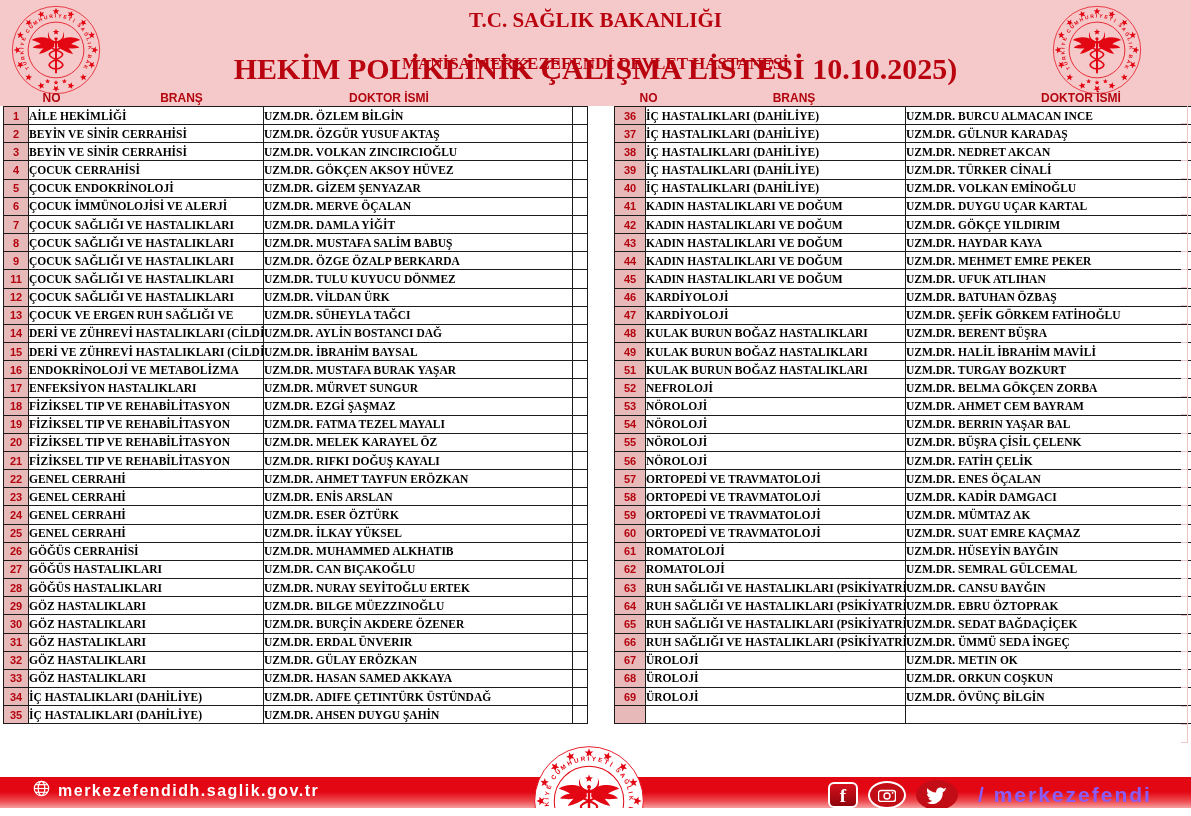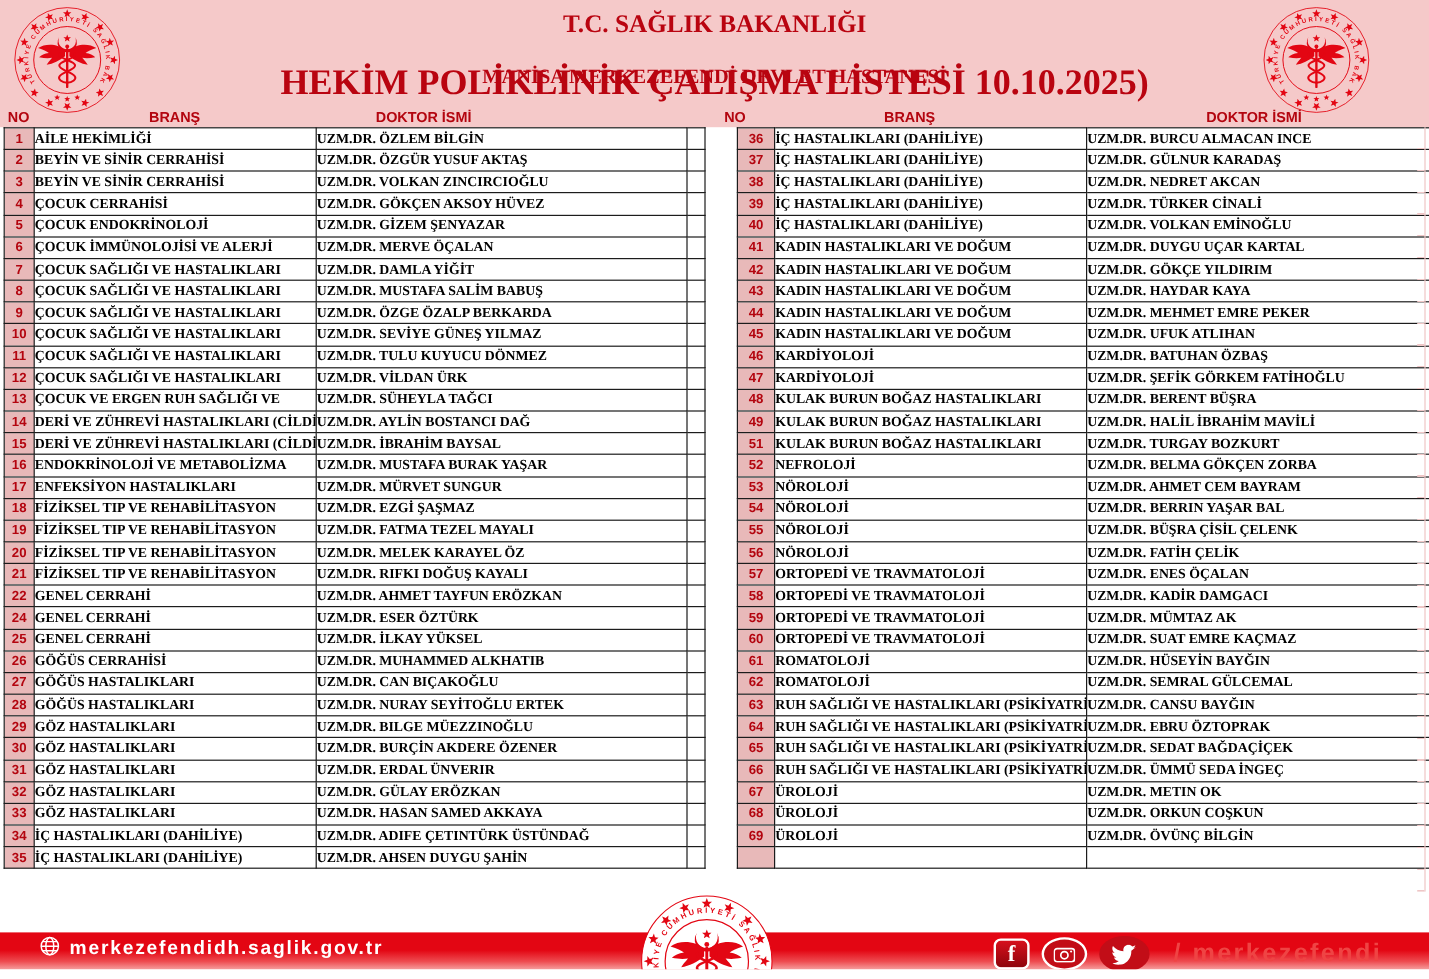"NO" .col-head { margin-left: none -> 36px }
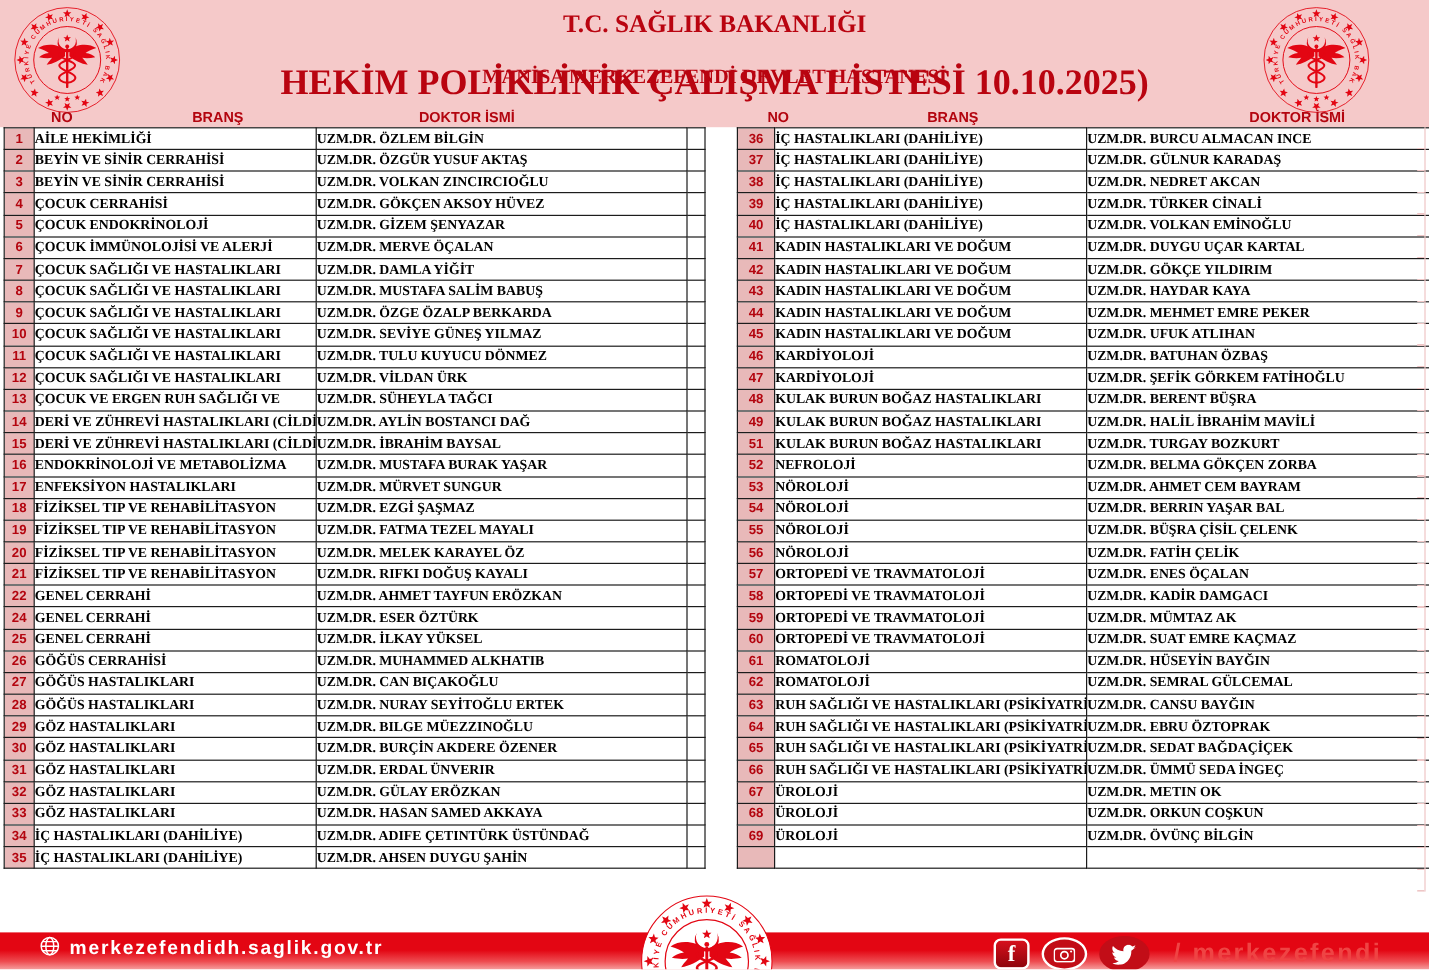"10" tr { html: <tr> <td>10</td> <td>ÇOCUK SAĞLIĞI VE HASTALIKLARI</td> <td>UZM.DR. SEVİYE GÜNEŞ YILMAZ</td> <td></td> </tr> -> none }
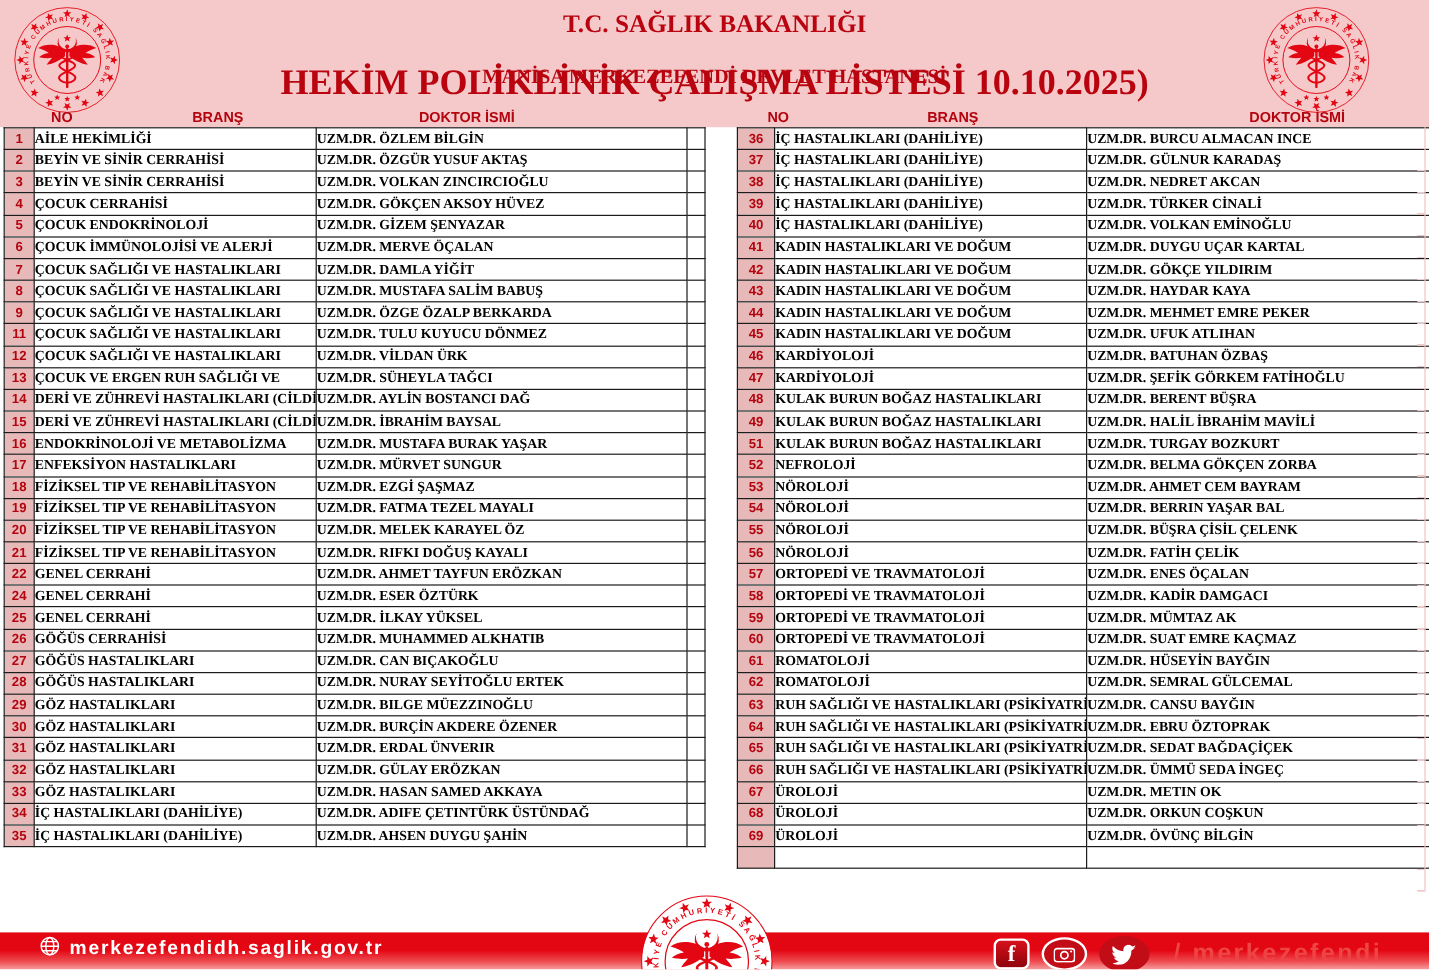"23" tr { html: none -> <tr> <td>23</td> <td>GENEL CERRAHİ</td> <td>UZM.DR. ENİS ARSLAN</td> <td></td> </tr> }
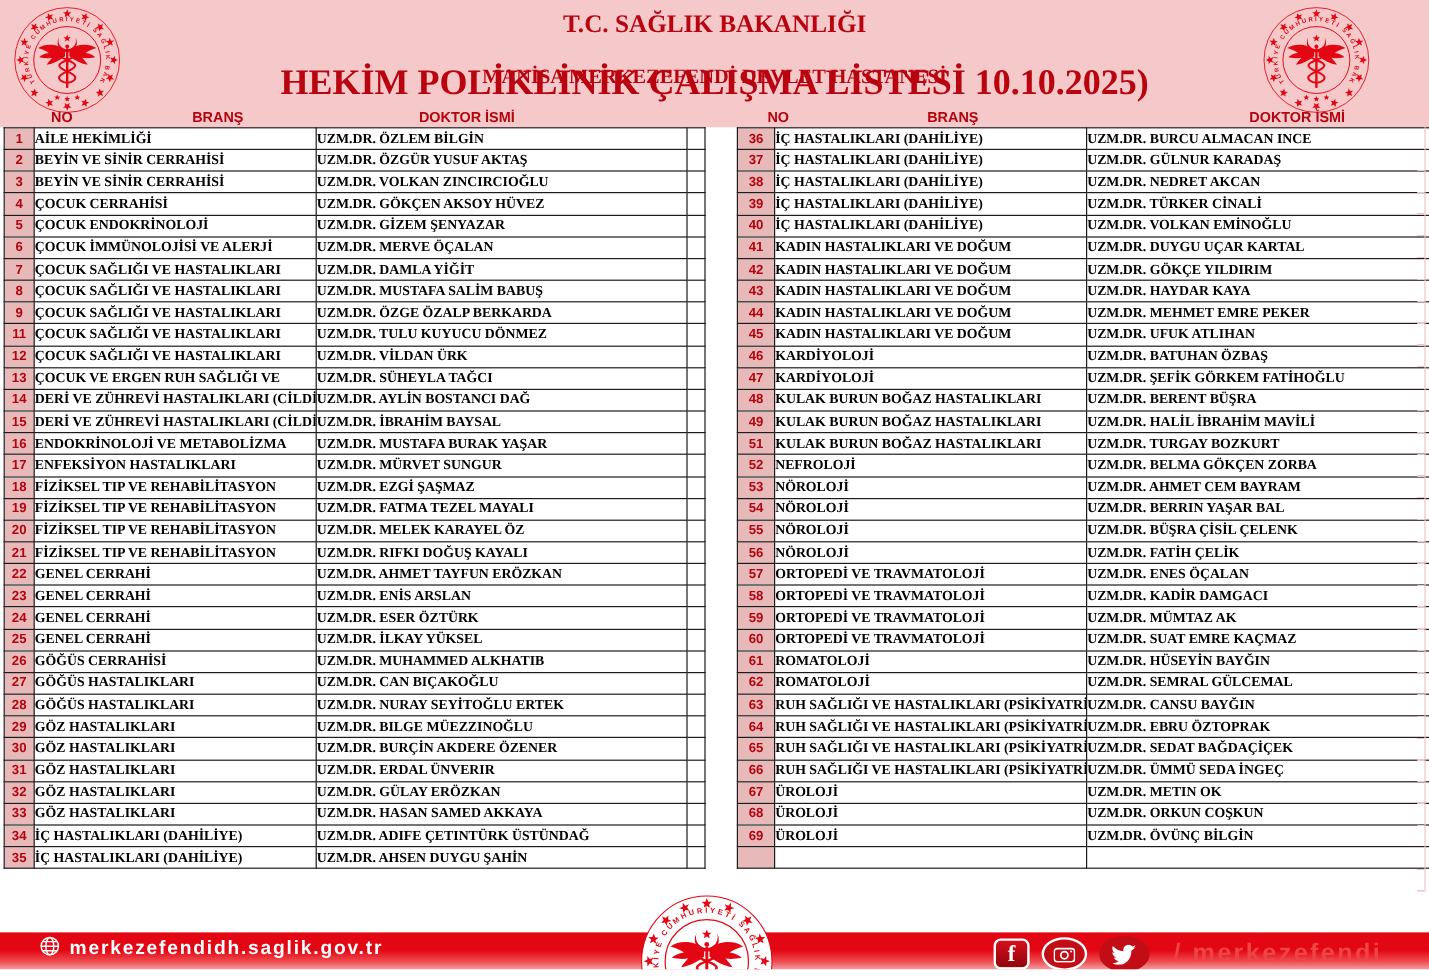"/ merkezefendi" .social-handle { color: #ef4444 -> #8b5cf6 }
